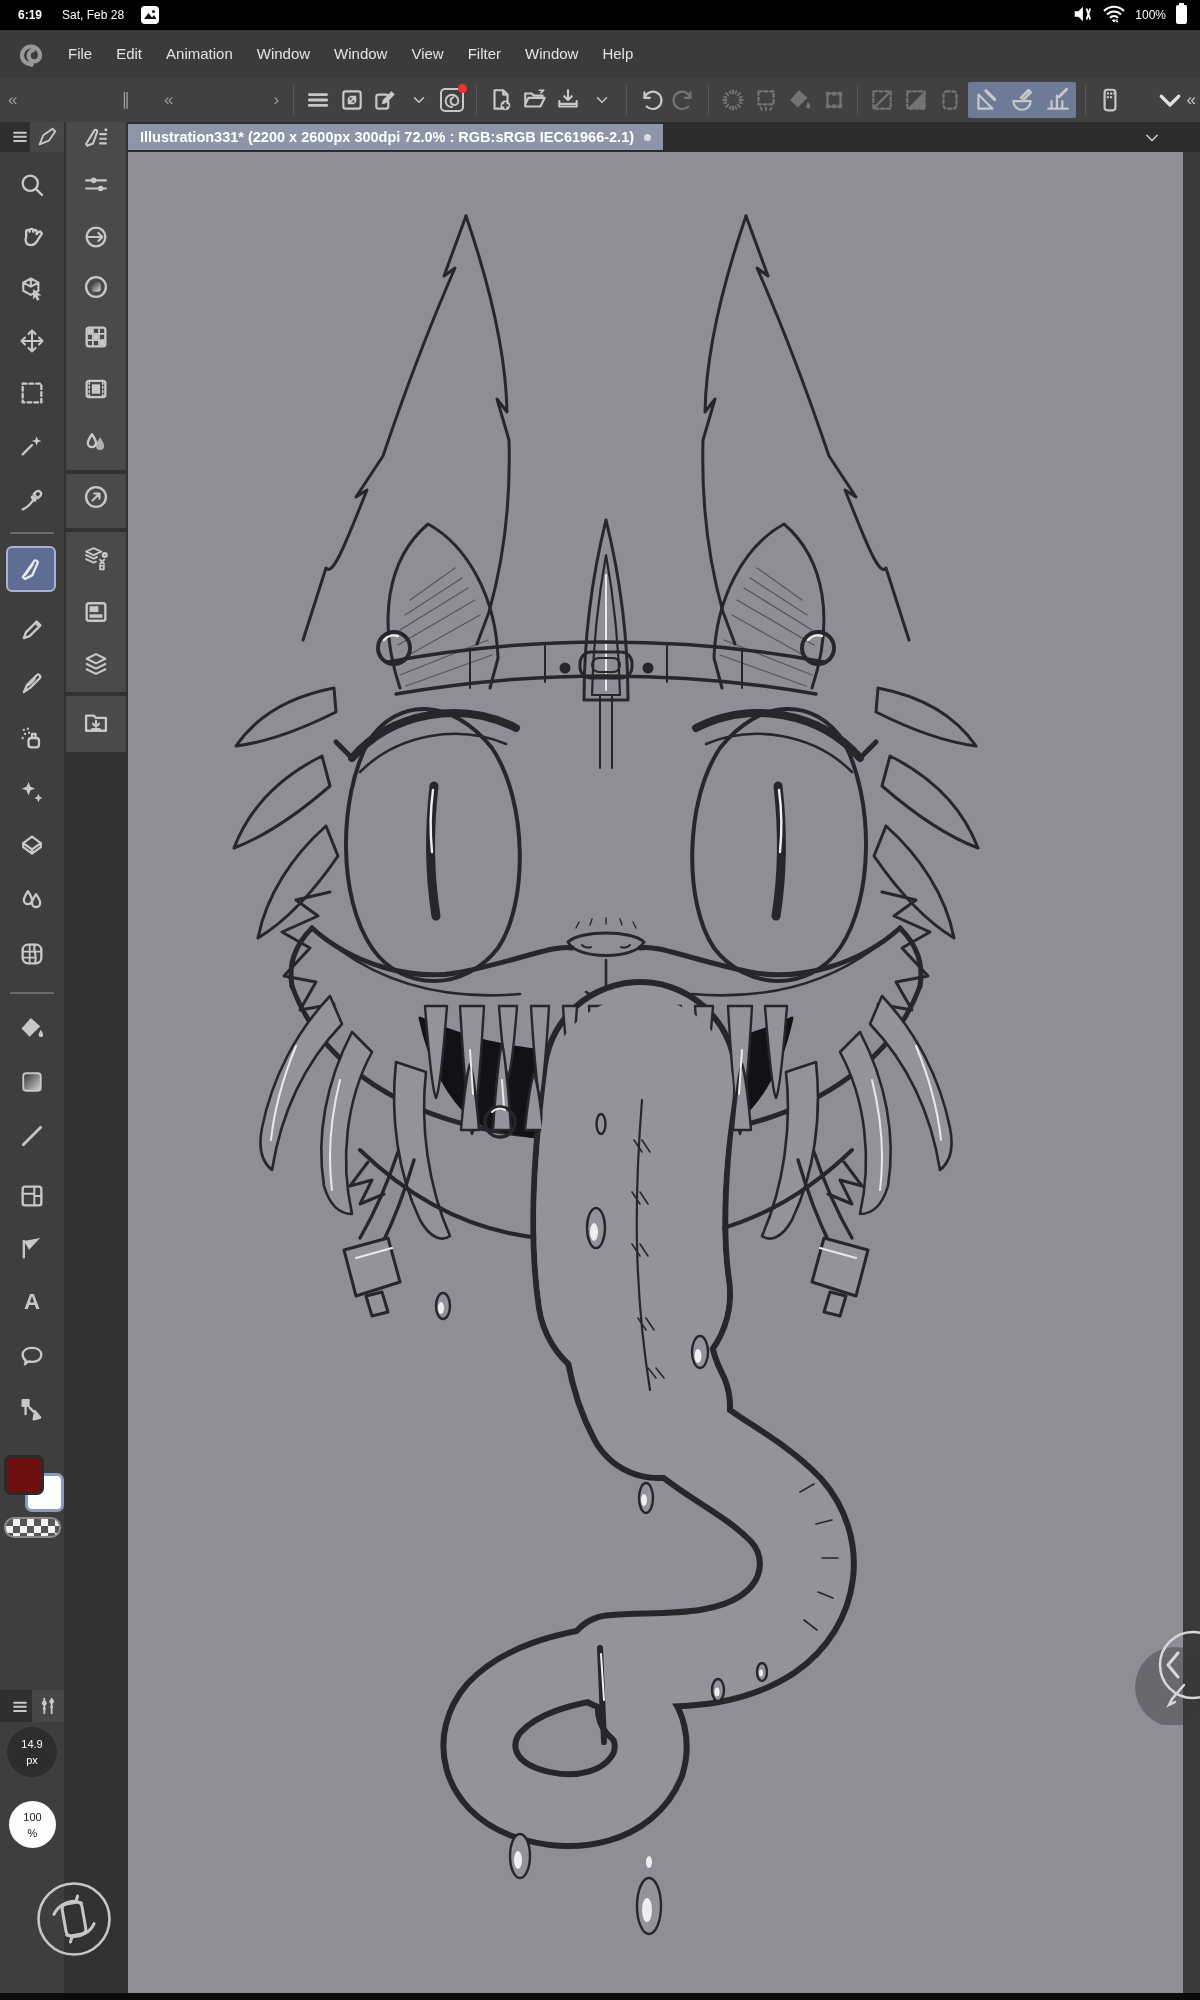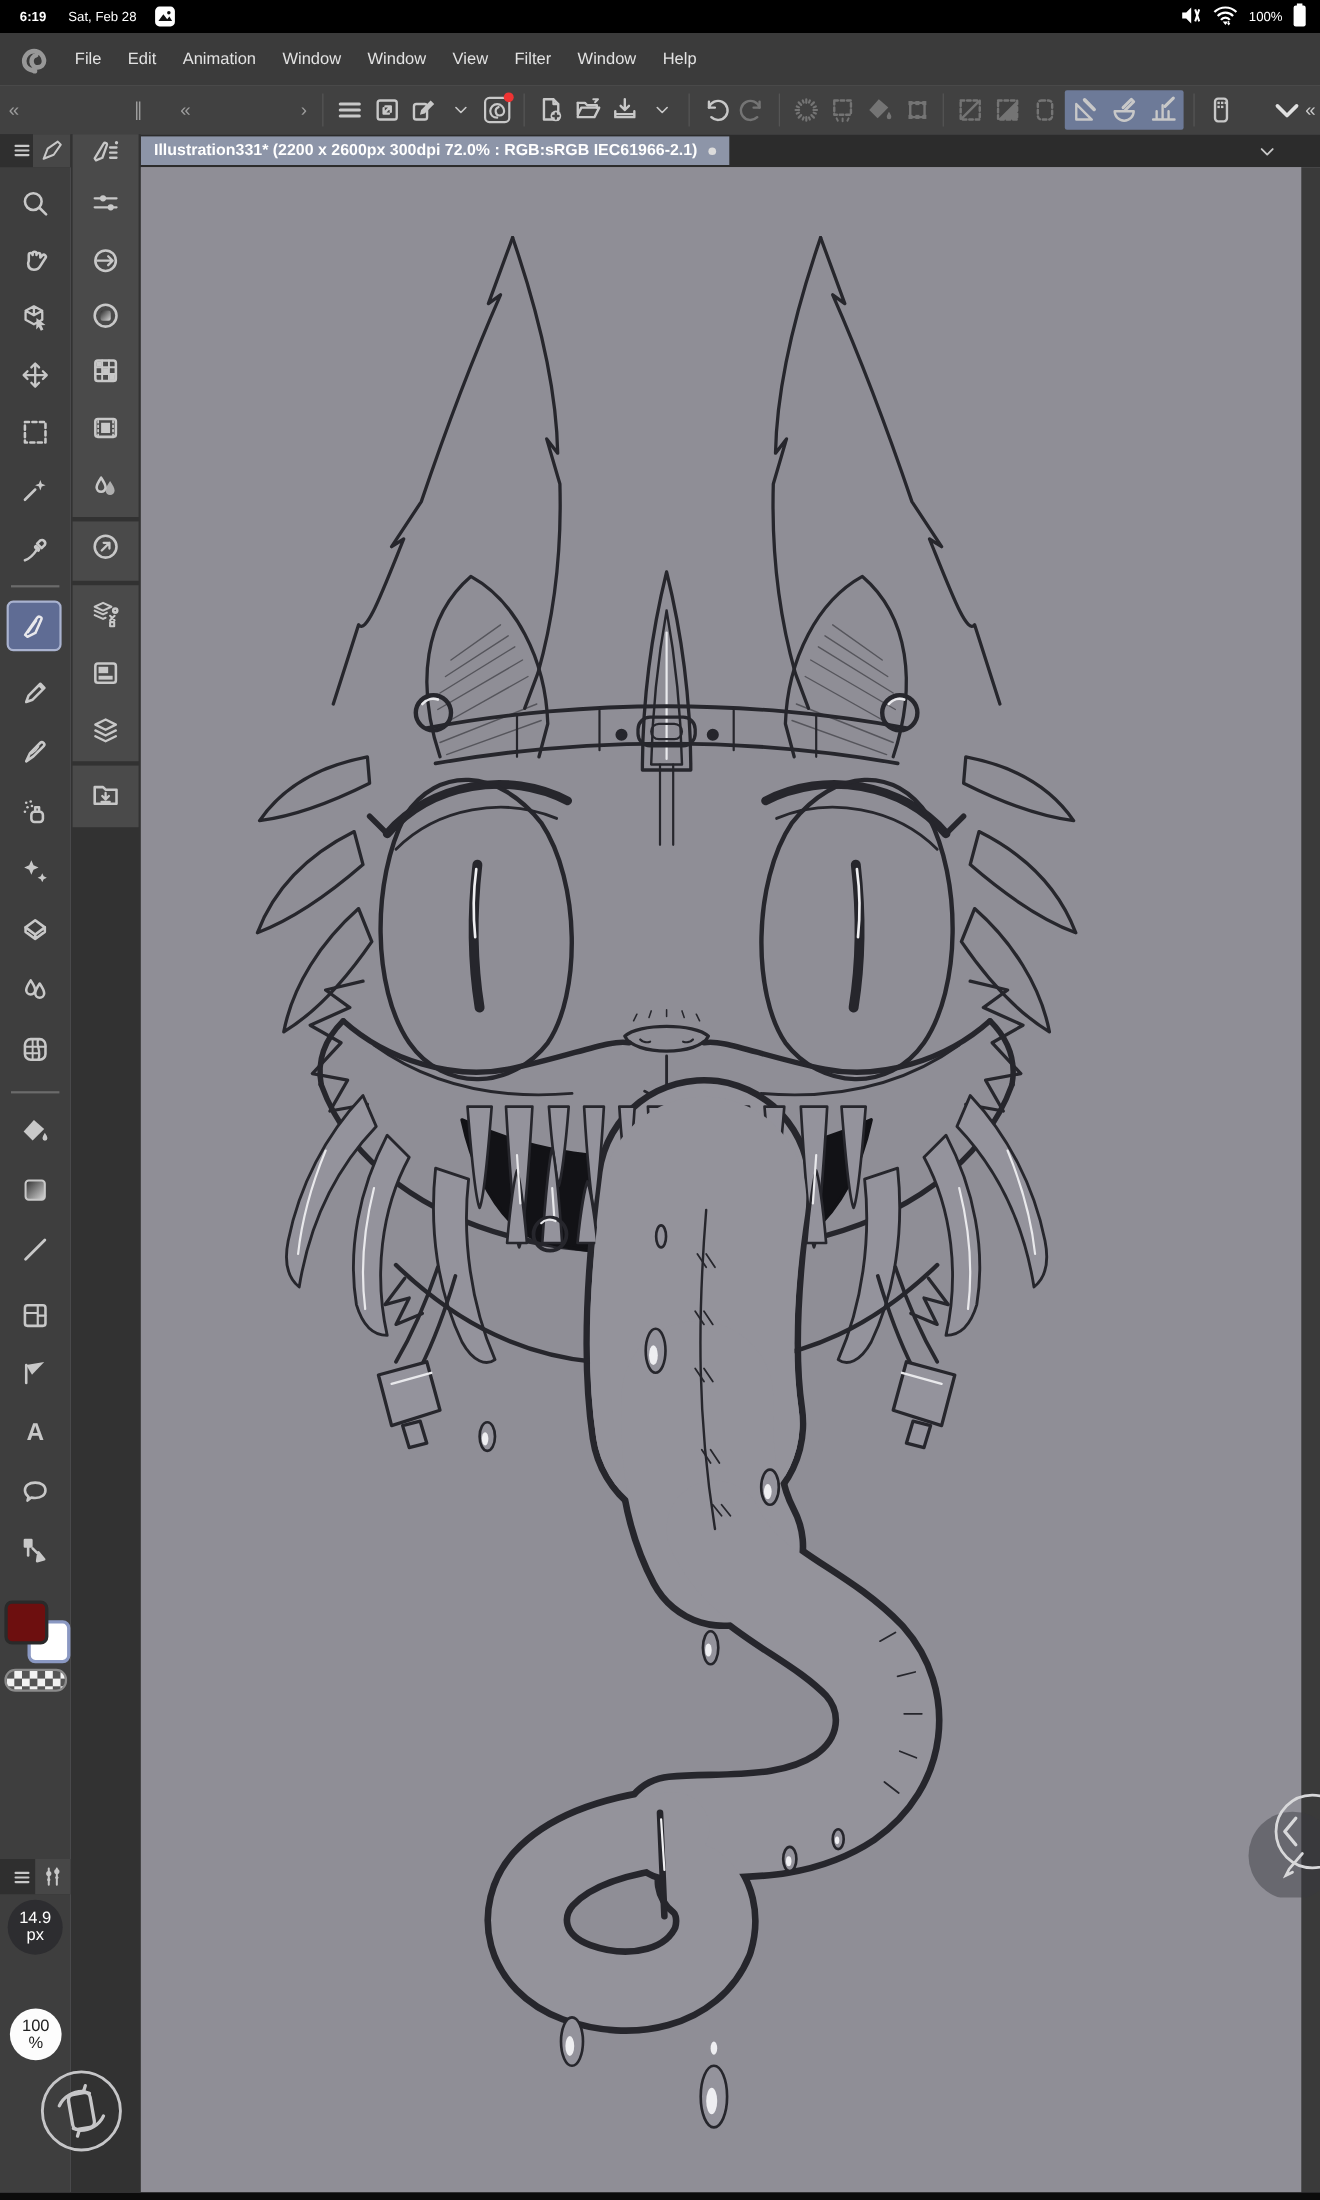"14.9" .knob { font-size: 15px -> 11px }
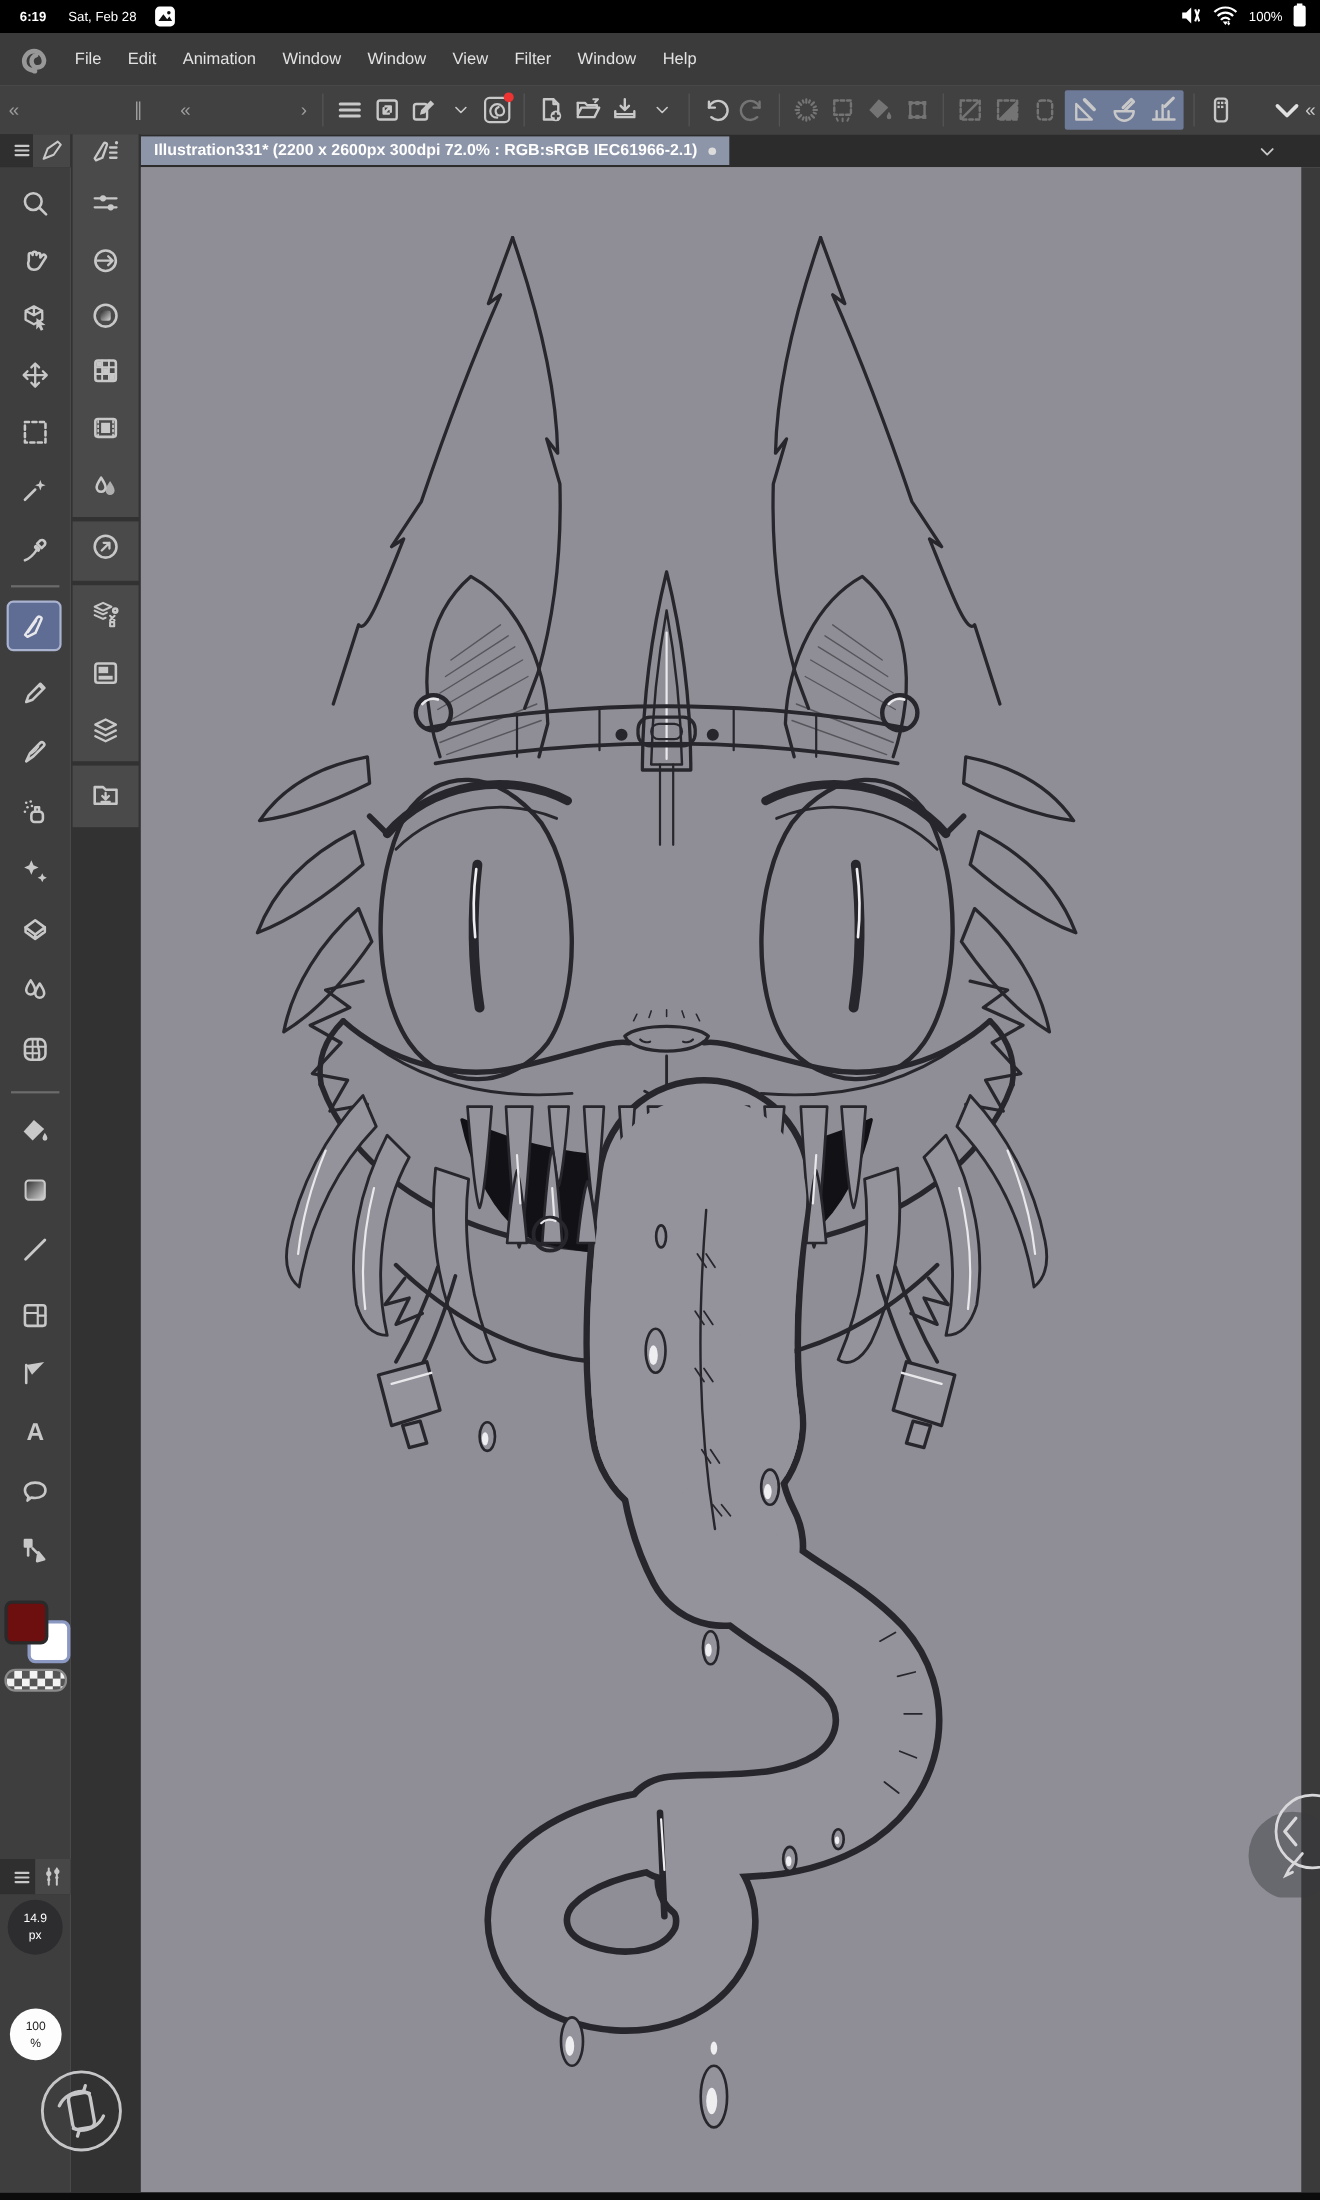"100" .knob-op { margin-top: 25px -> none }
